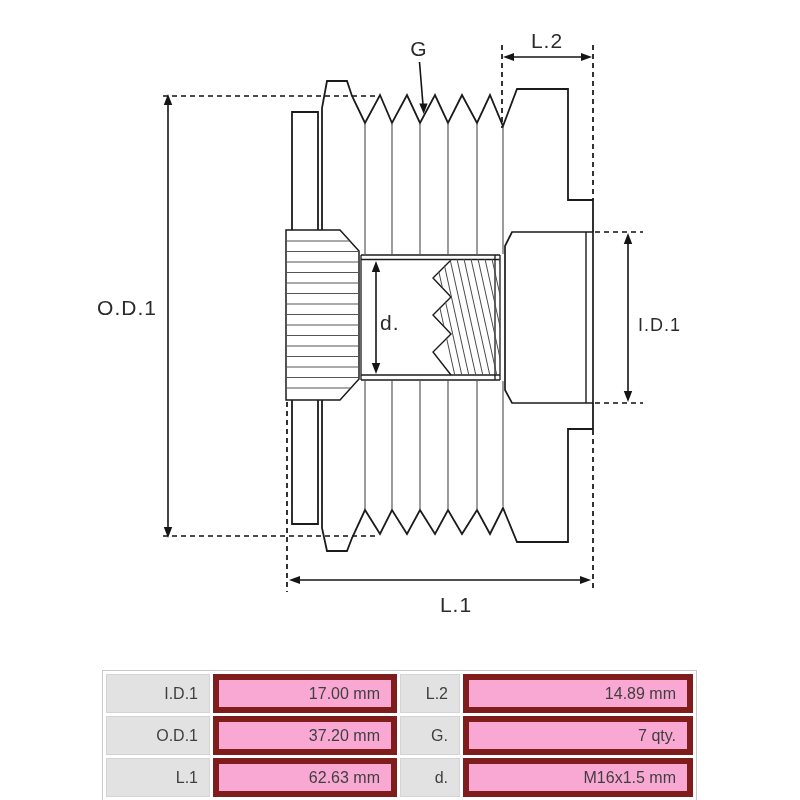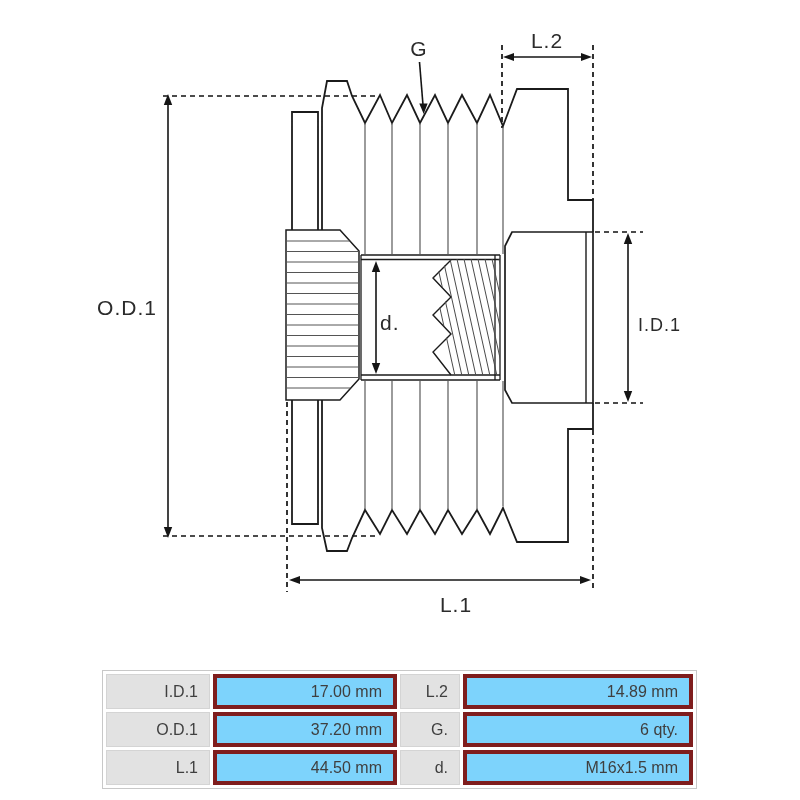"17.00 mm" .spec-table td.v { background: #7dd3fc -> #f9a8d4; border: 4px solid #7f1d1d -> 6px solid #7f1d1d }
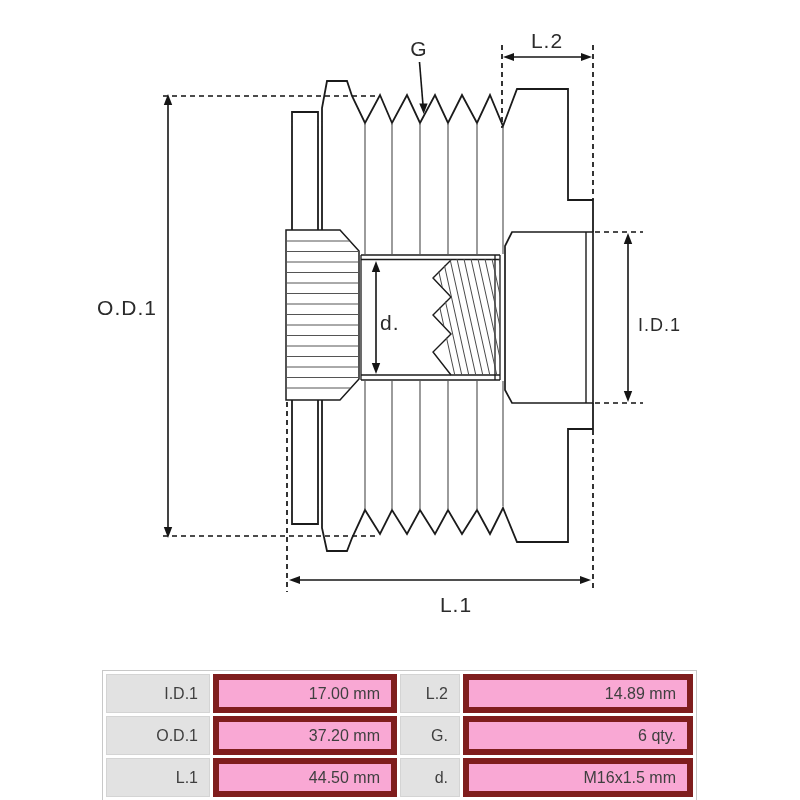"6 qty." td.v { text: 6 -> 7 }
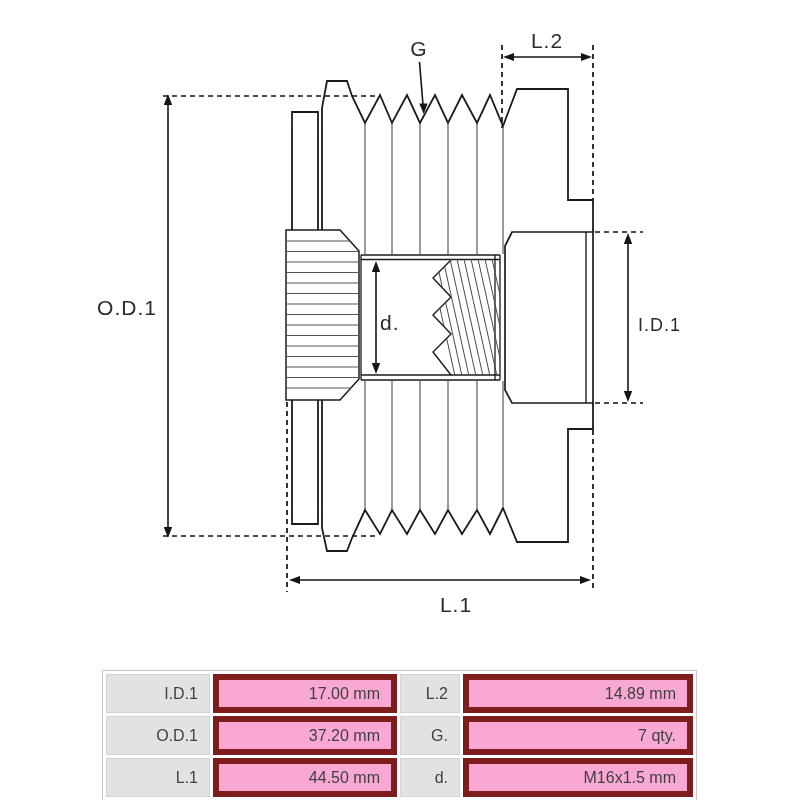"44.50 mm" td.v { text: 44.50 -> 62.63 }
